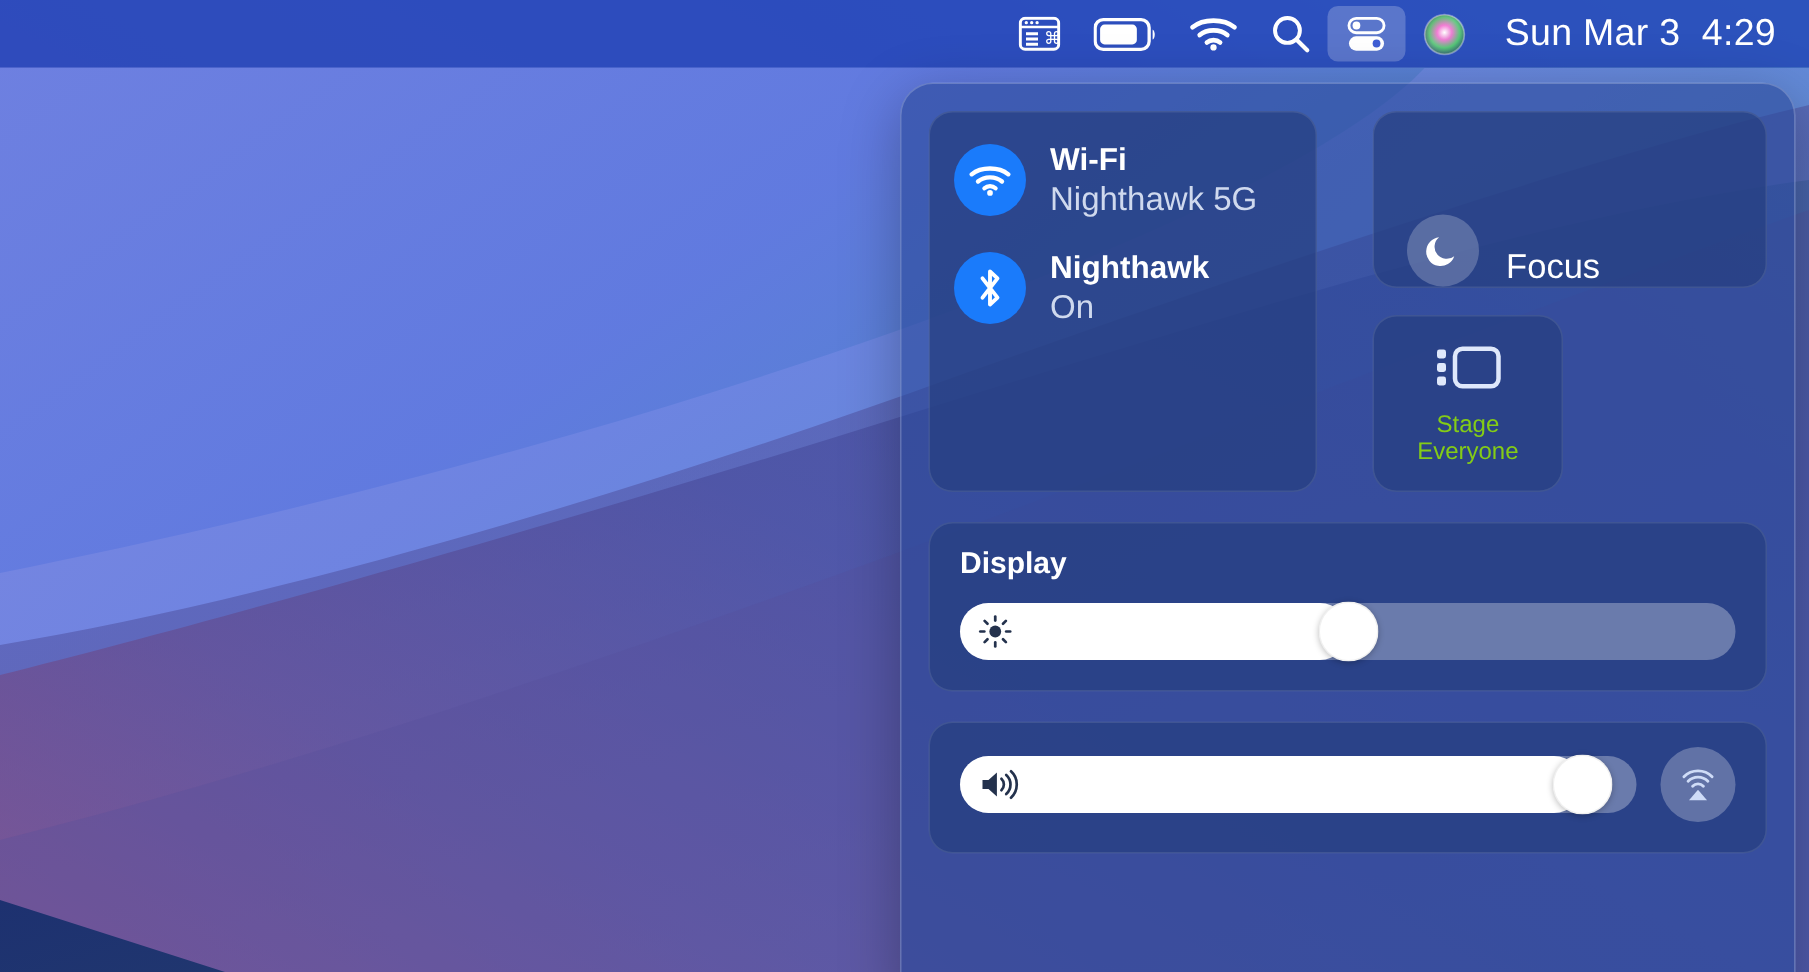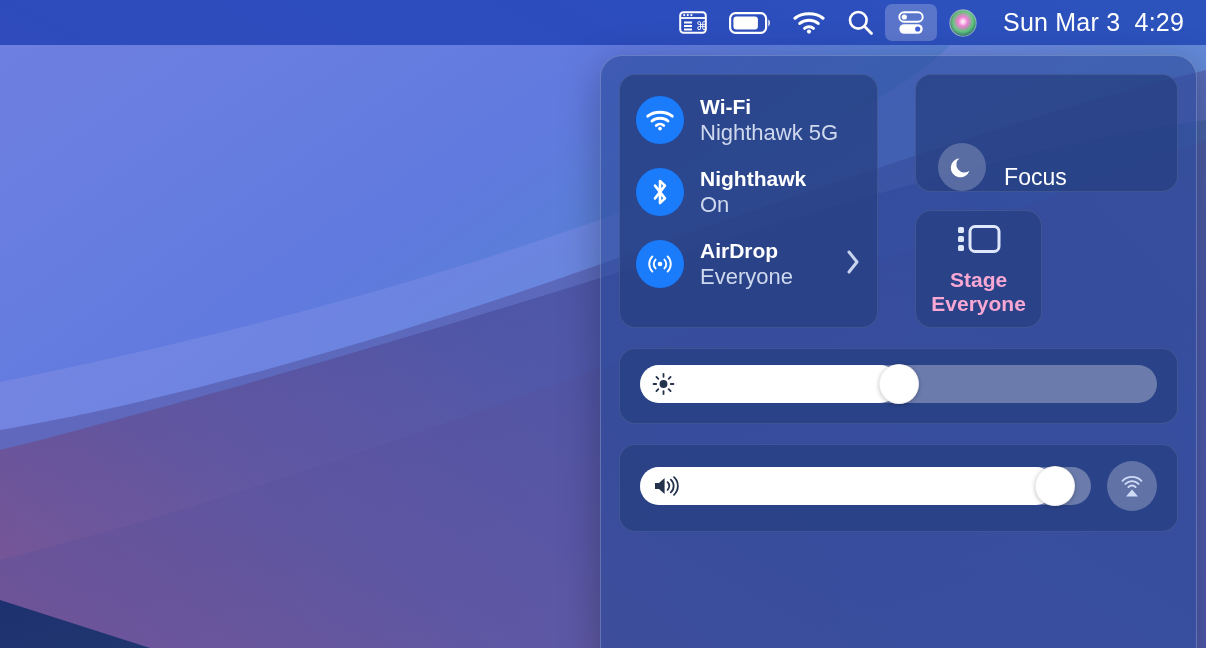"AirDrop" div.conn-row { html: <div> <div> <svg> <circle></circle> <path></path> <path></path> <path></path> <path></path> </svg> </div> <div> <span>AirDrop</span> <span>Everyone</span> </div> <span> <svg> <path></path> </svg> </span> </div> -> none }
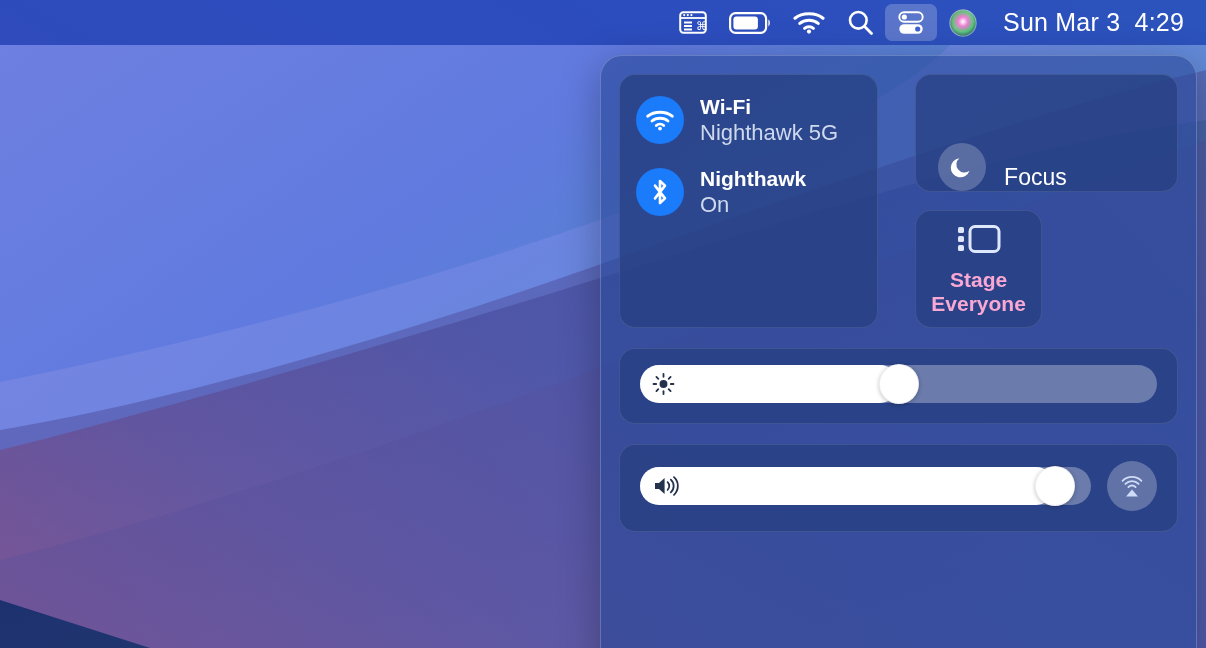"Stage" .tile-label { color: #f9a8d4 -> #84cc16; font-size: 21px -> 16px; font-weight: 700 -> 400 }
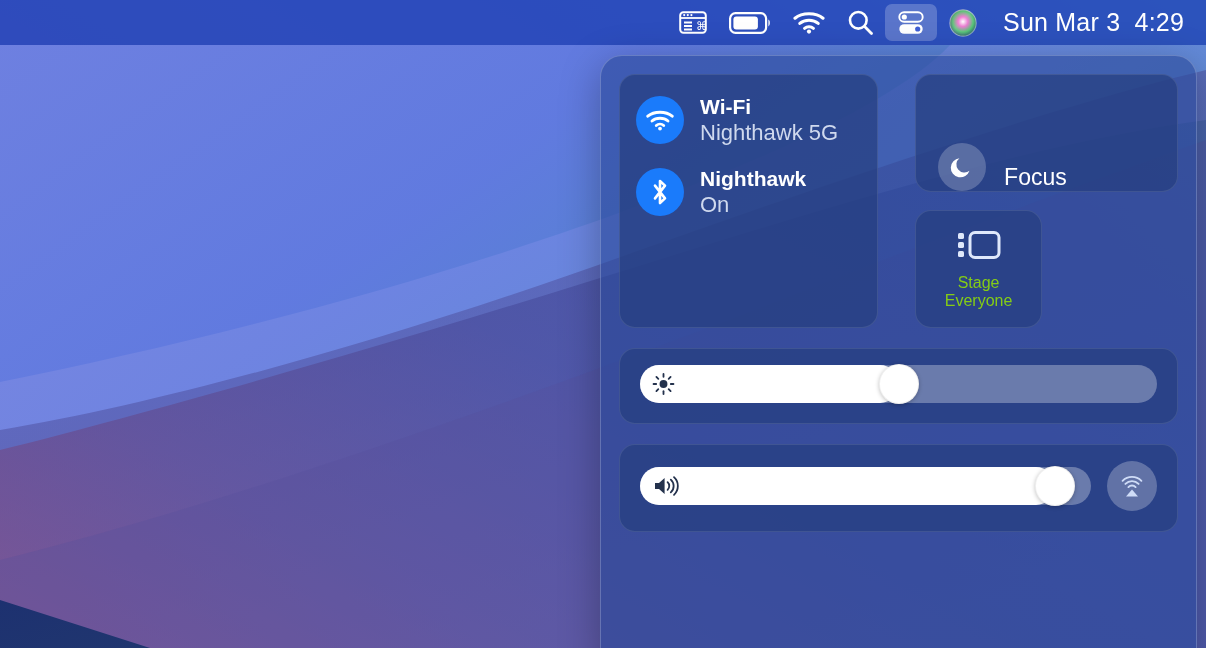"Display" div.slider-title { html: none -> <div>Display</div> }
